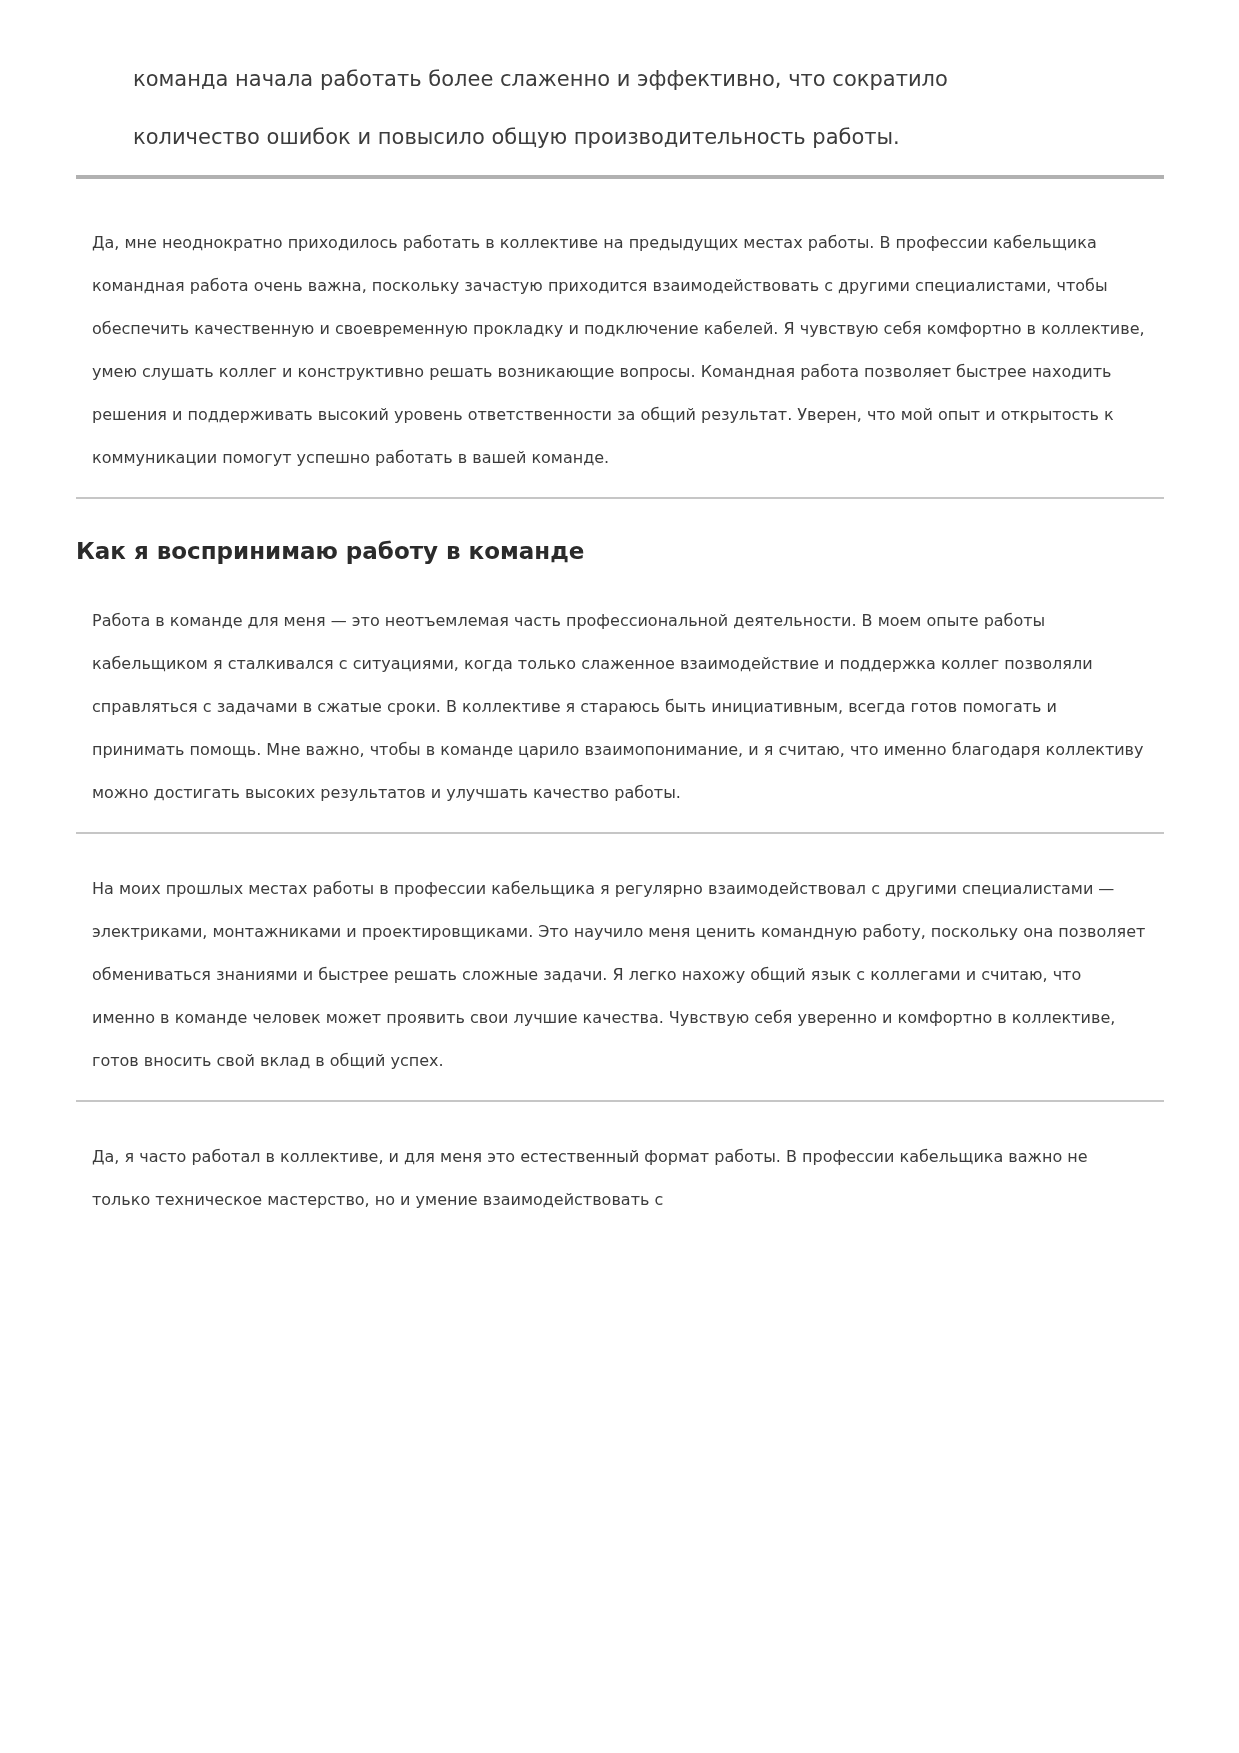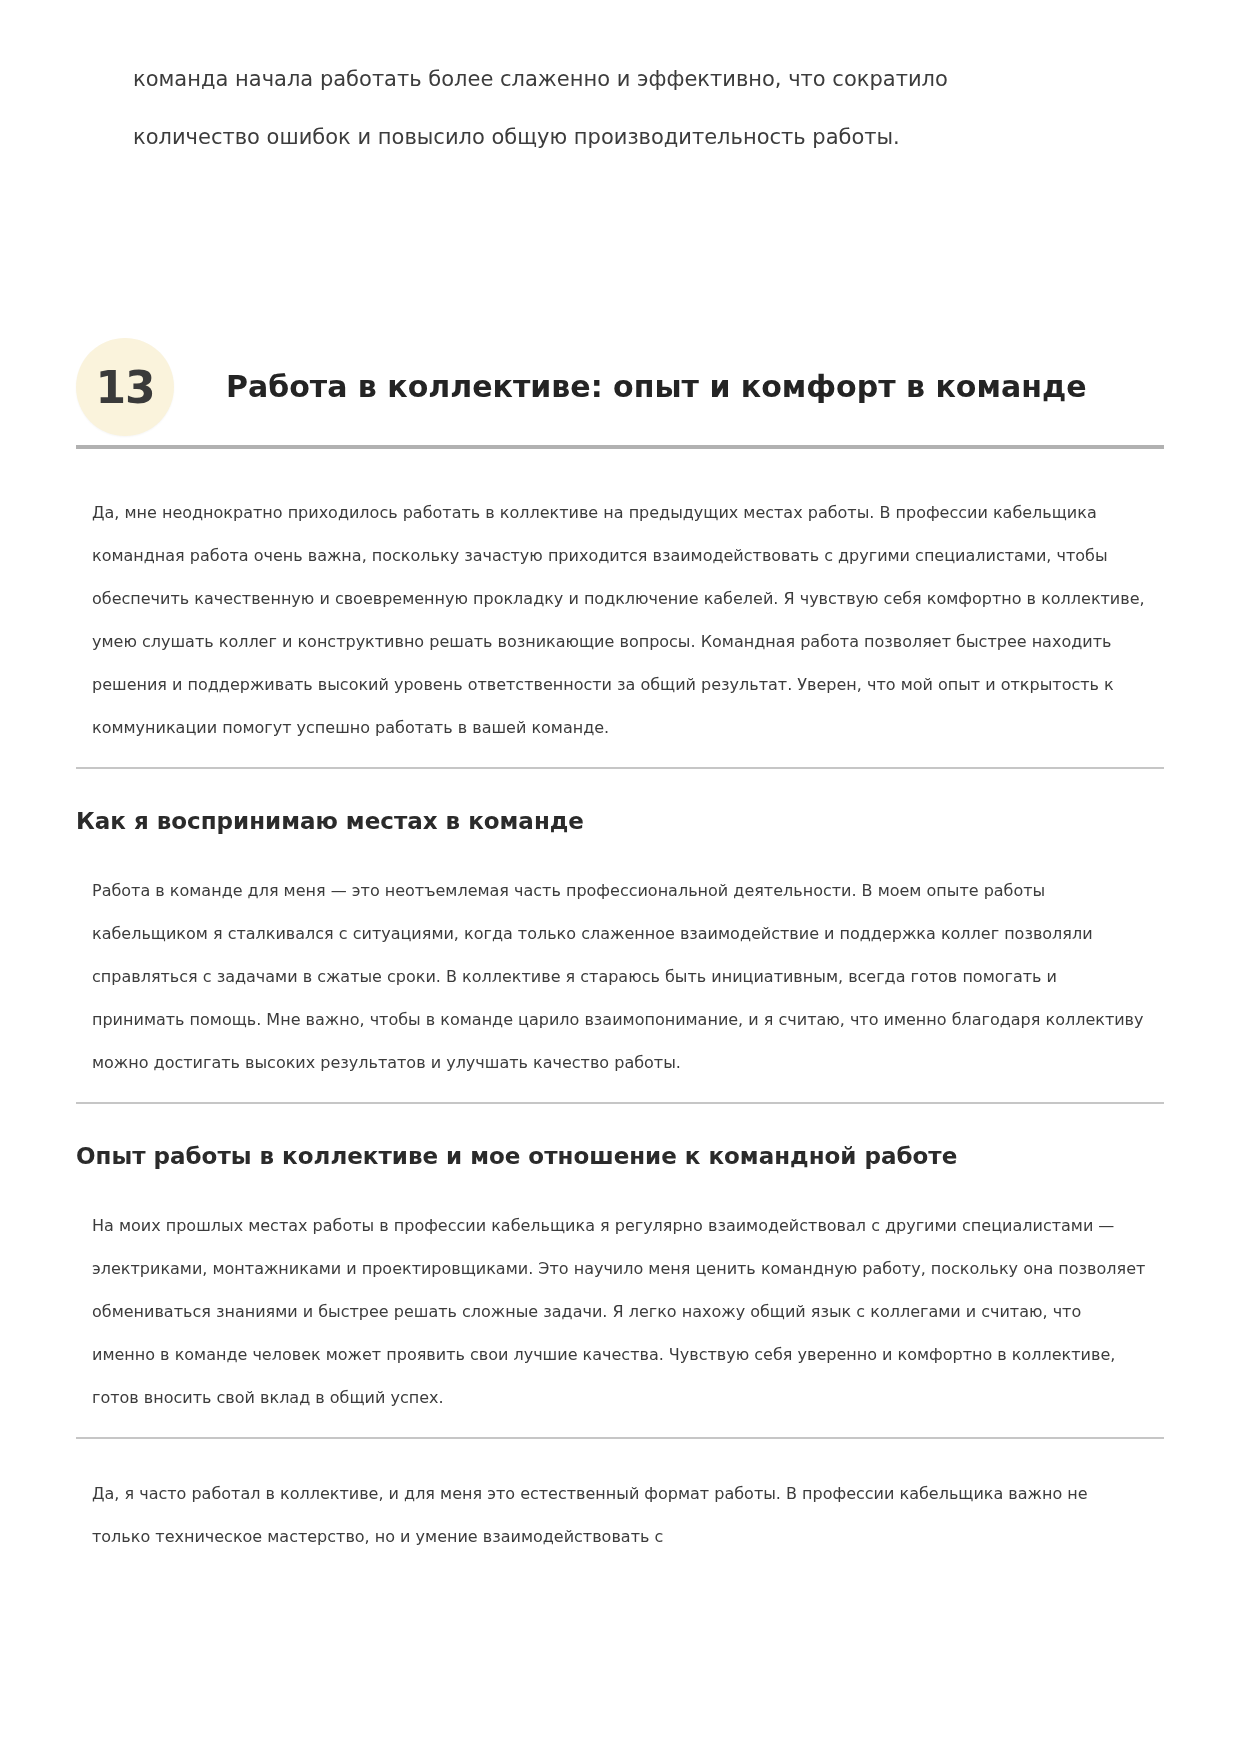"13" div.section-header { html: <div> <div> <span>13</span> </div> <h1>Работа в коллективе: опыт и комфорт в команде</h1> </div> -> none }
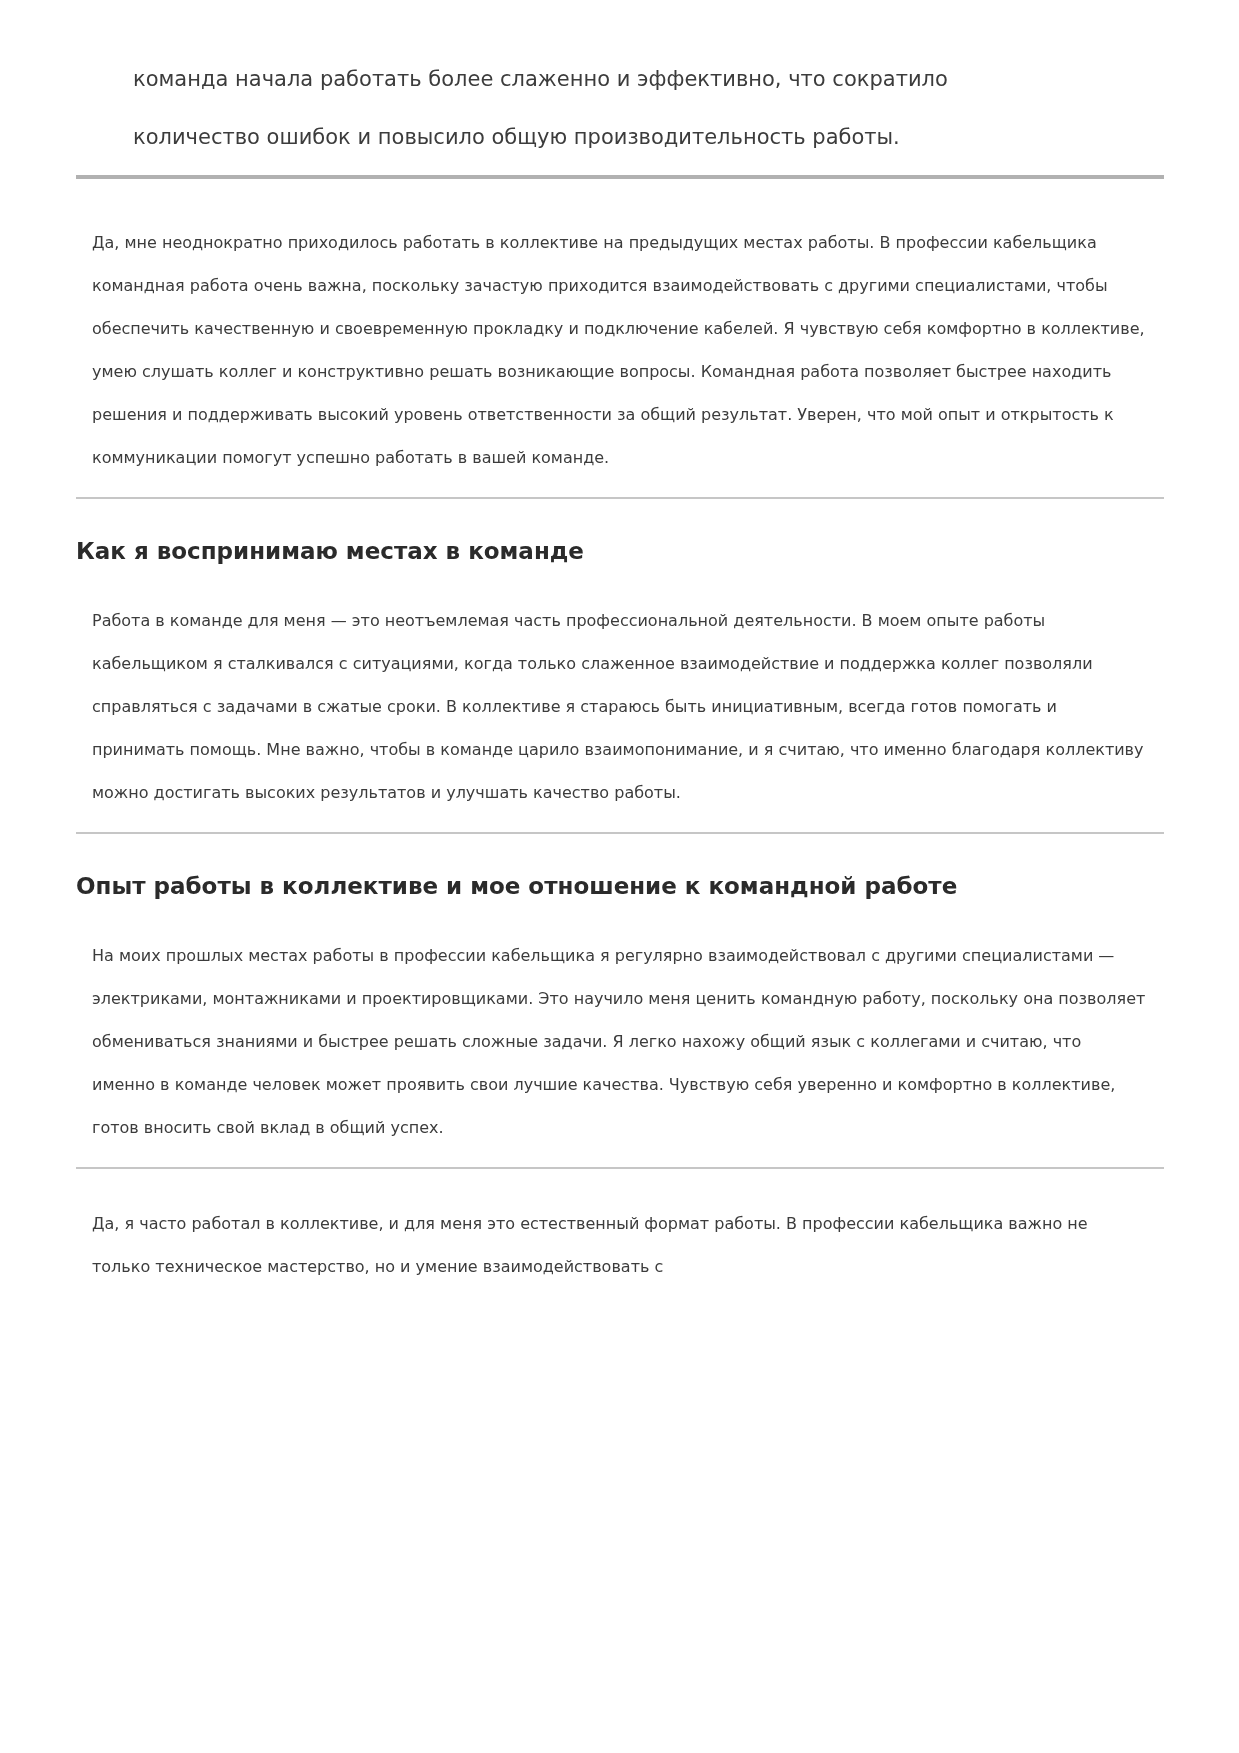"Как я воспринимаю местах в" h2.sub-heading { text: местах -> работу }
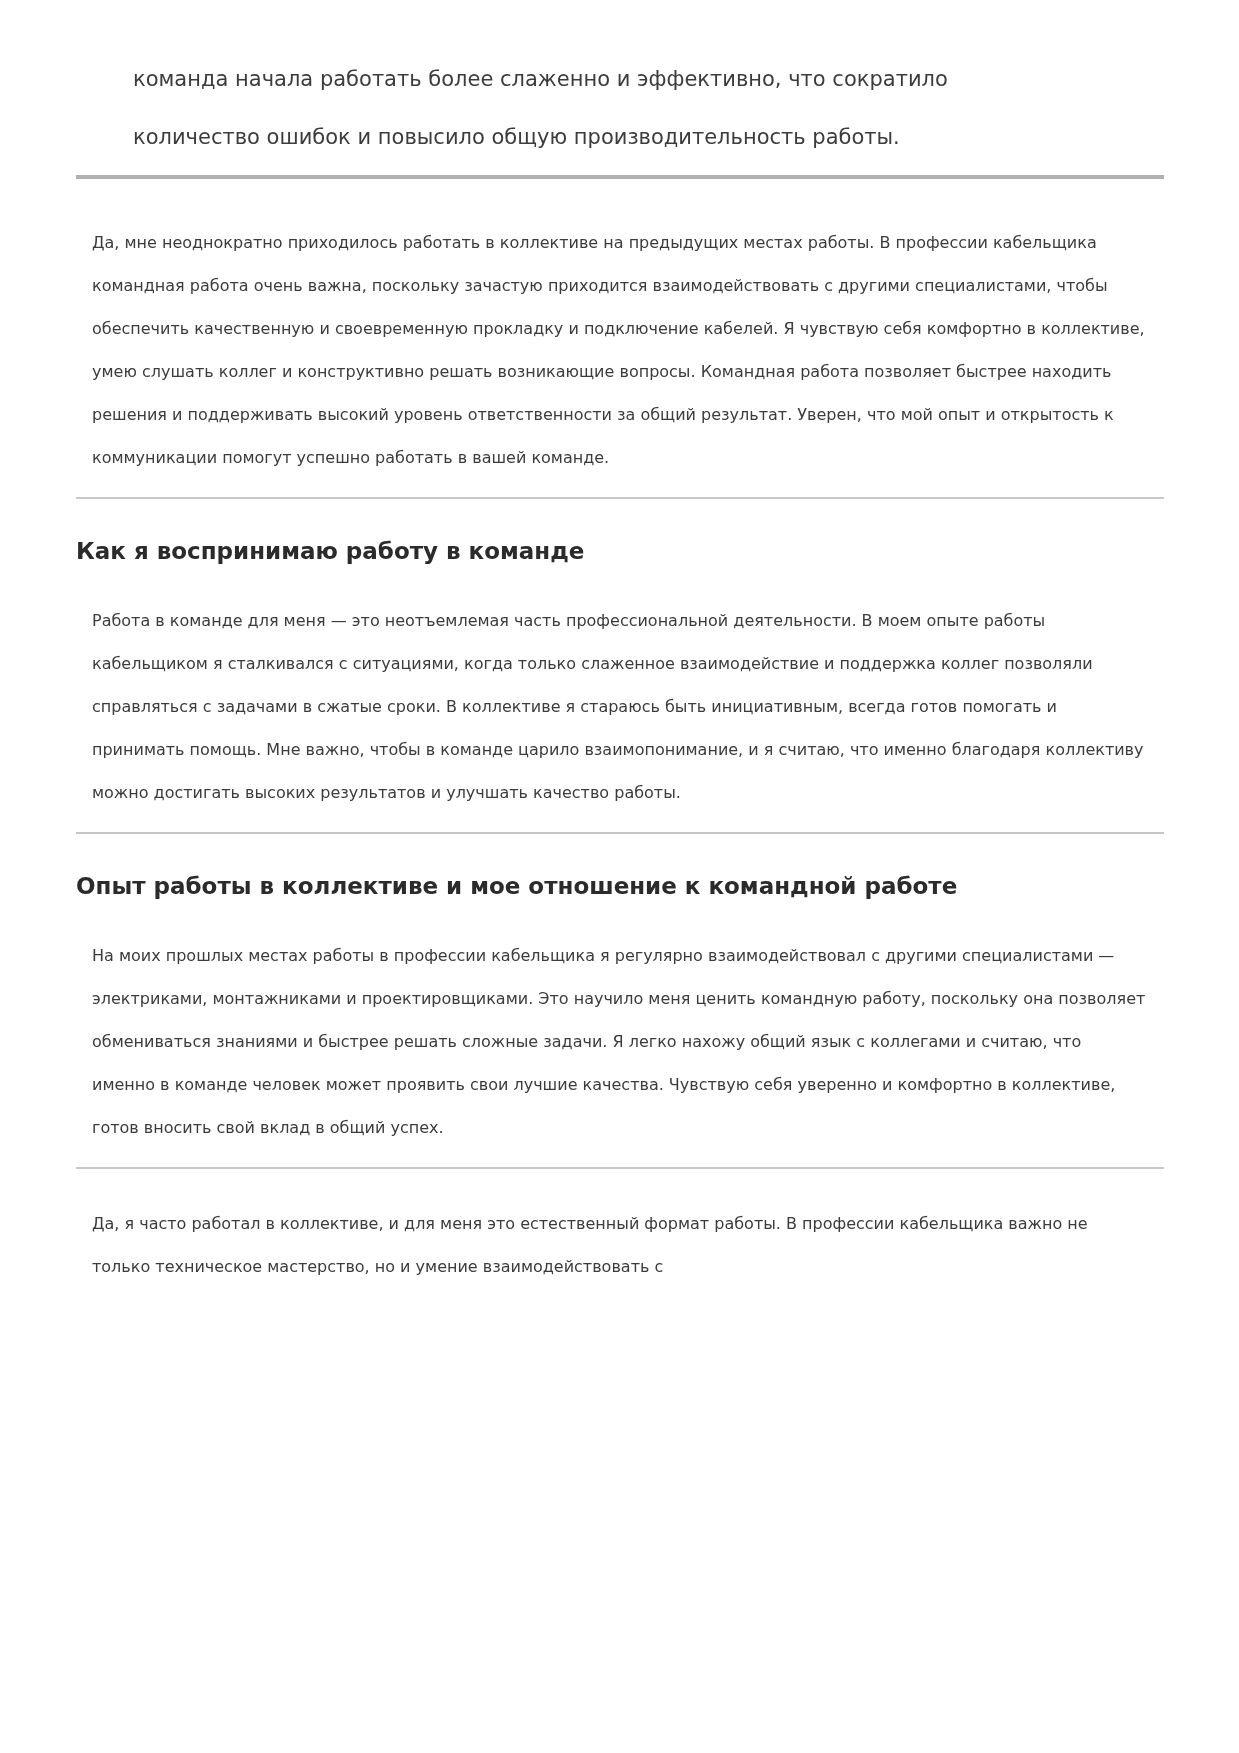"Опыт работы в коллективе и" h2.sub-heading { html: <h2>Опыт работы в коллективе и мое отношение к командной работе</h2> -> none }
